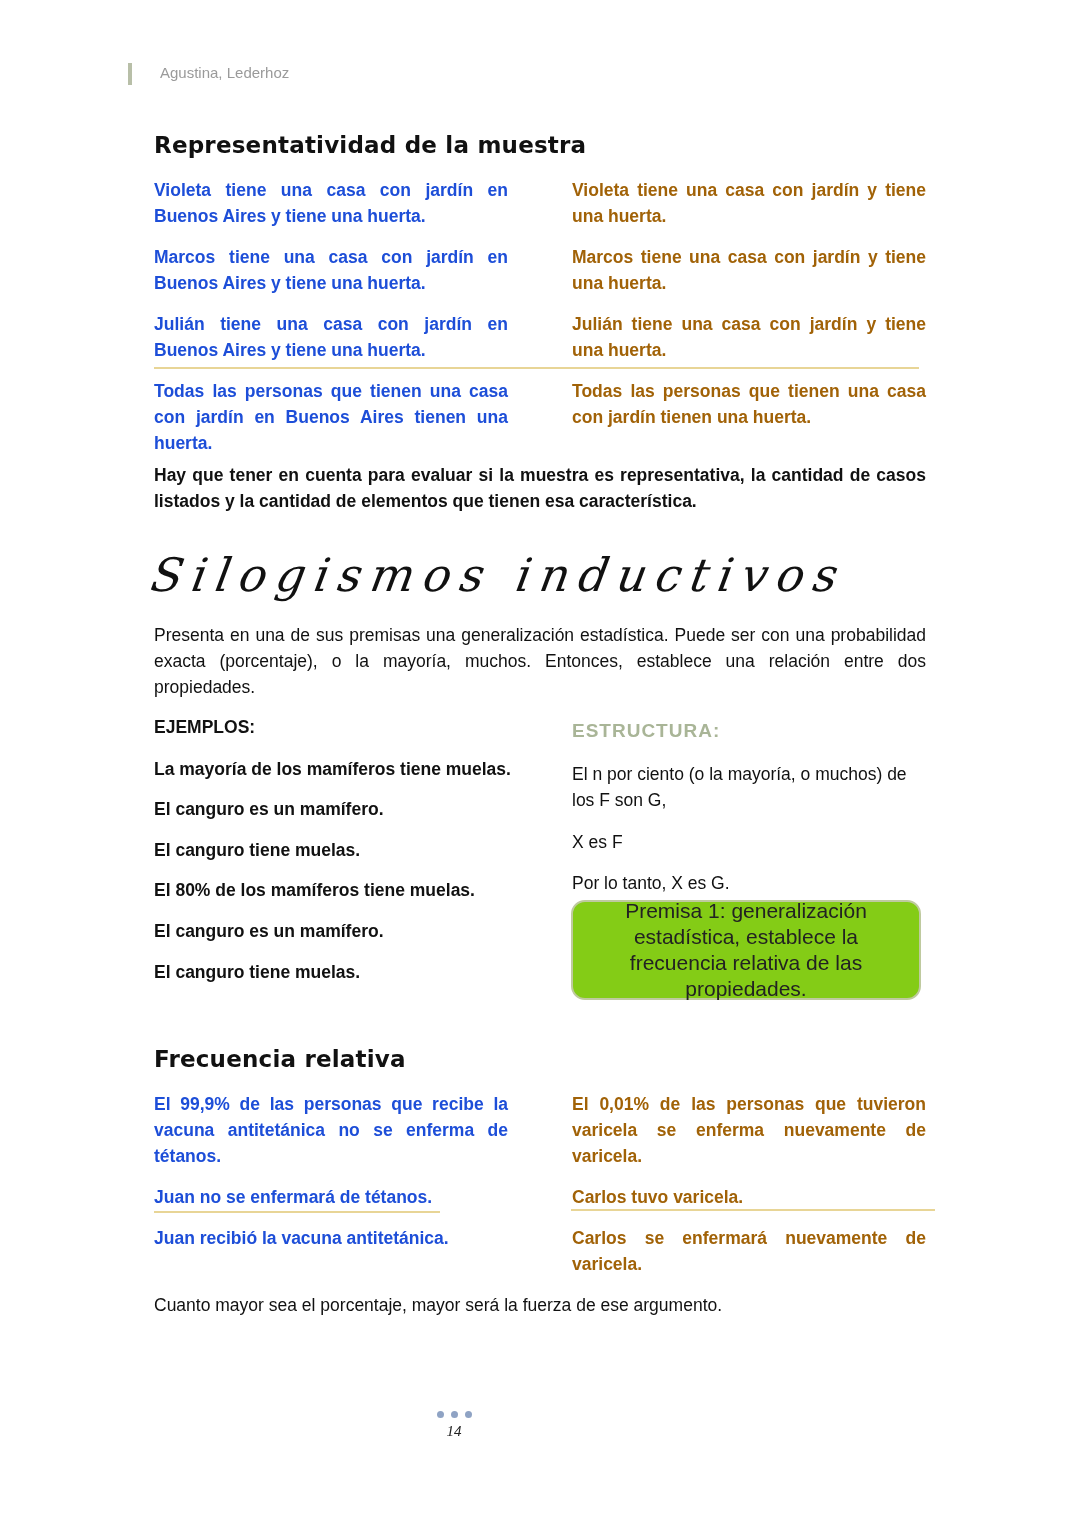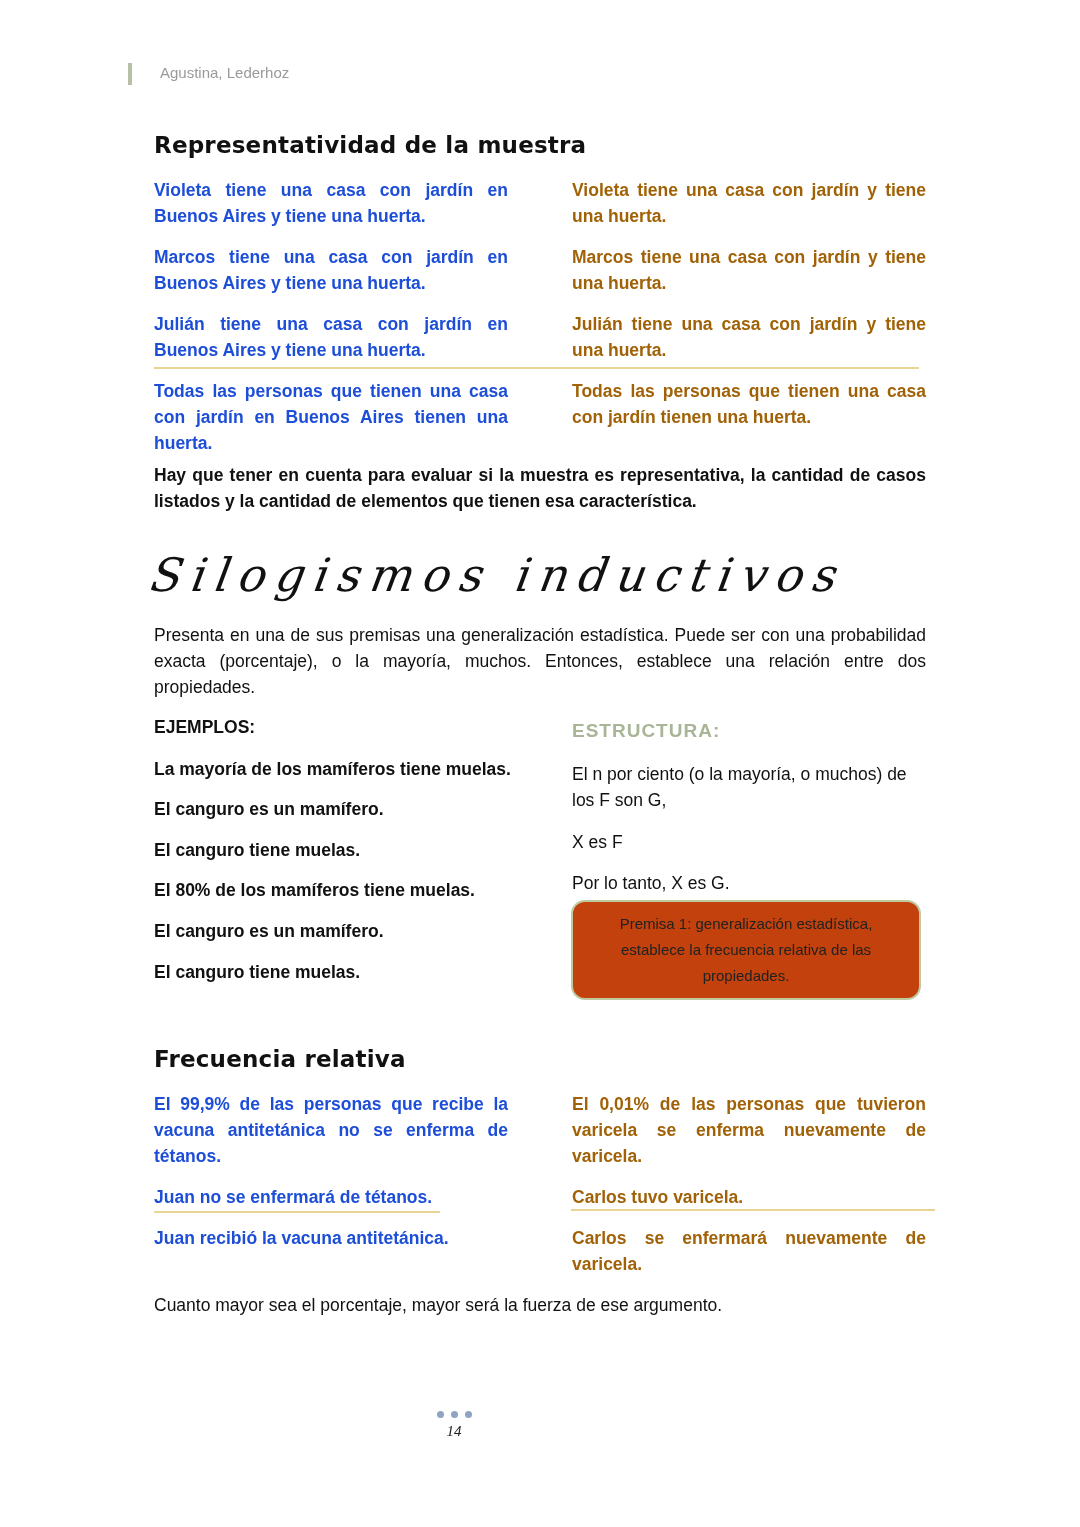"Premisa 1: generalización estadística," .box { background: #c2410c -> #84cc16; font-size: 15px -> 21px }
